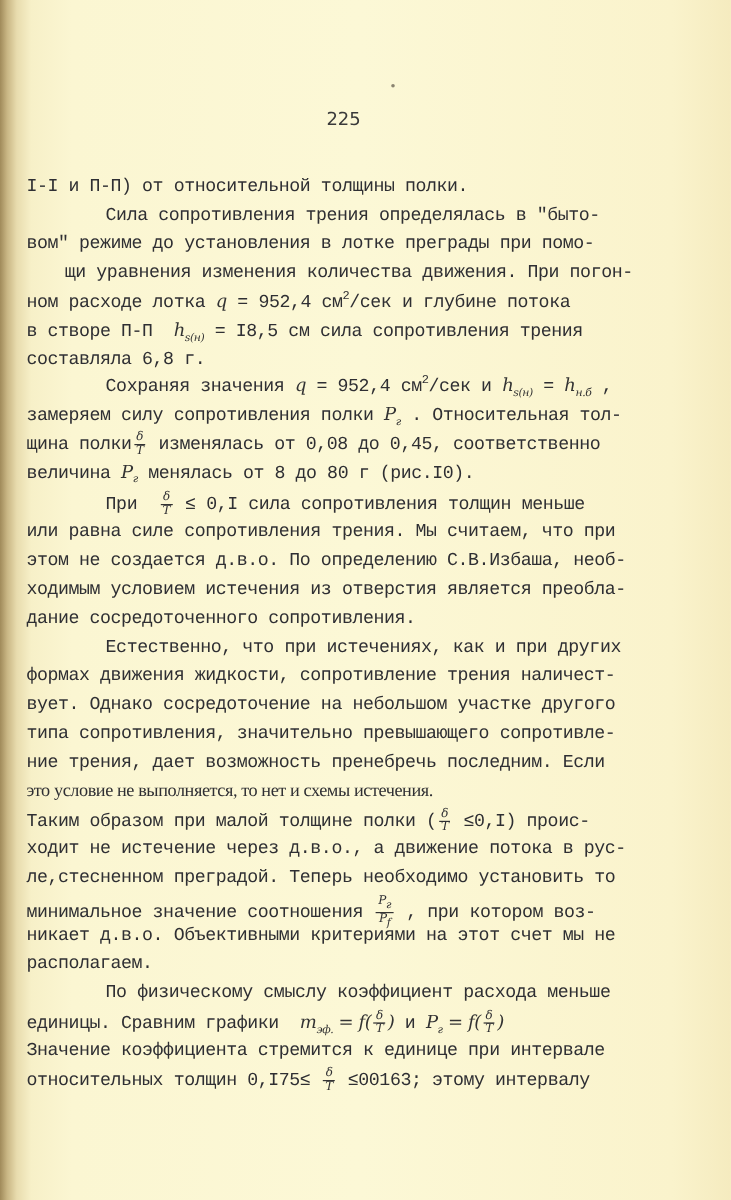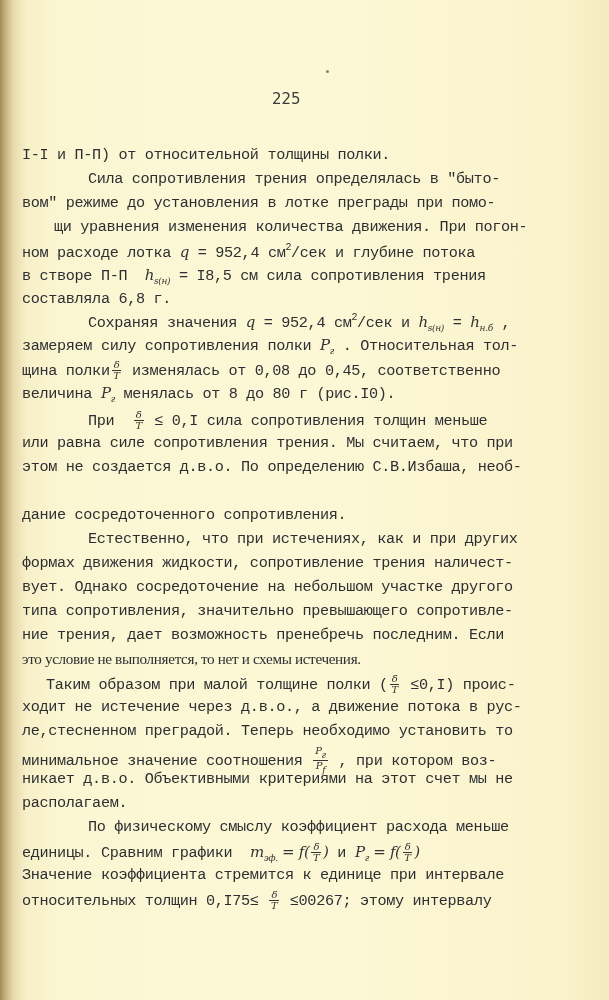"ходимым условием истечения из отверстия" div.line { html: none -> <div>ходимым условием истечения из отверстия является преобла-</div> }
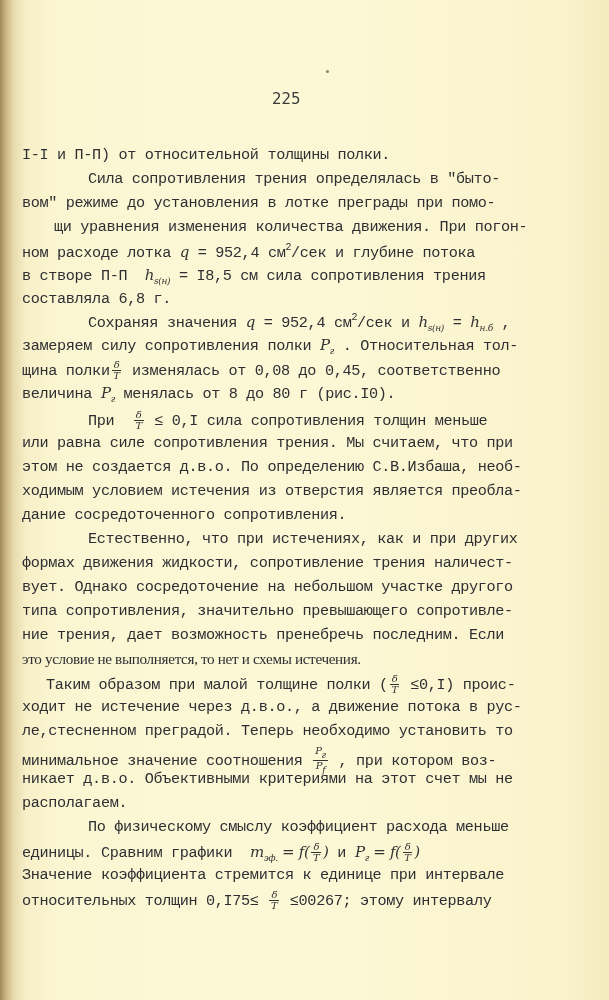"Таким образом при малой толщине" div.line { margin-left: 24px -> none }
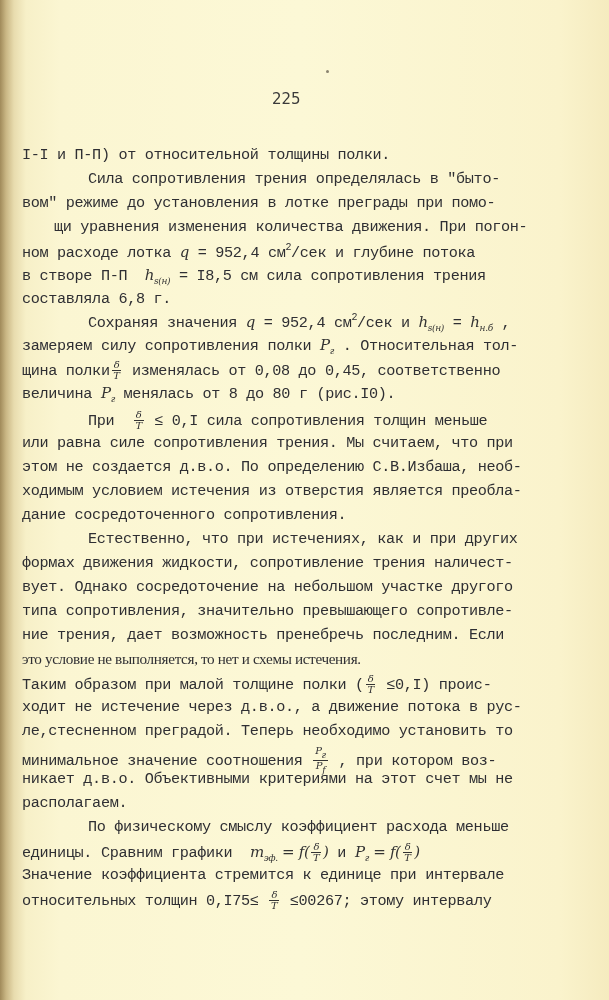"≤00267; этому интервалу" span { text: 00267 -> 00163 }
